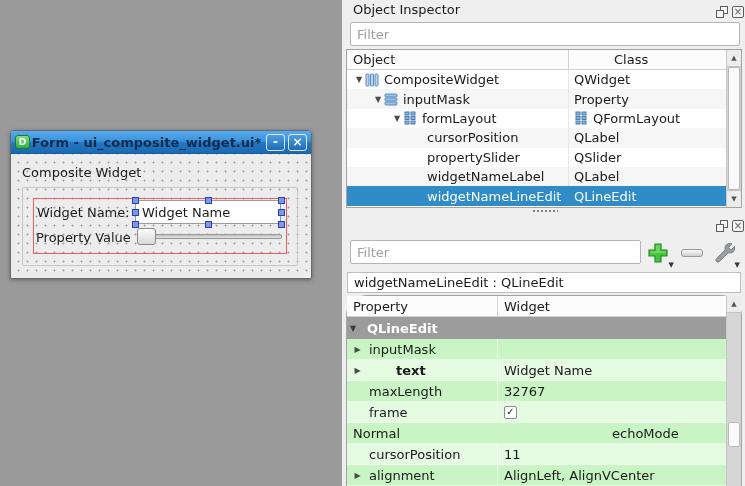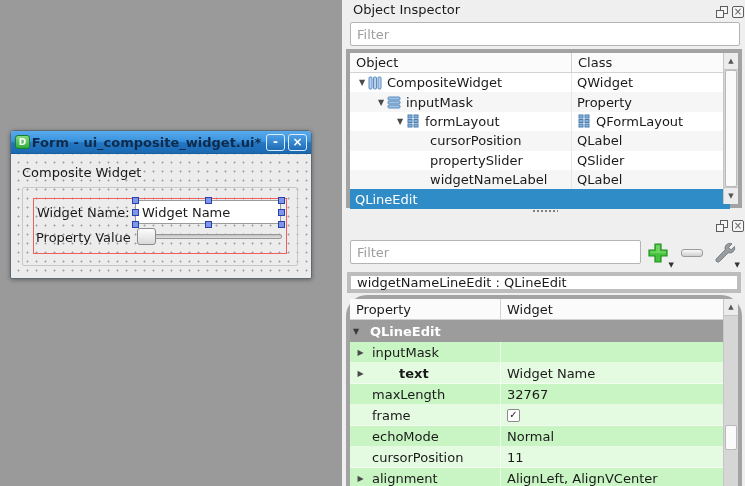"Object" .box { border: 4px solid #a3a3a3 -> 1px solid #a3a3a3 }
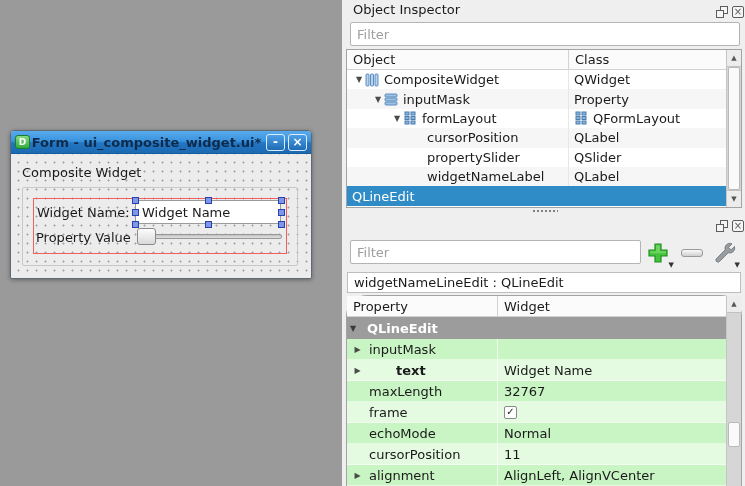"Class" div.hcell { margin-left: none -> 39px }
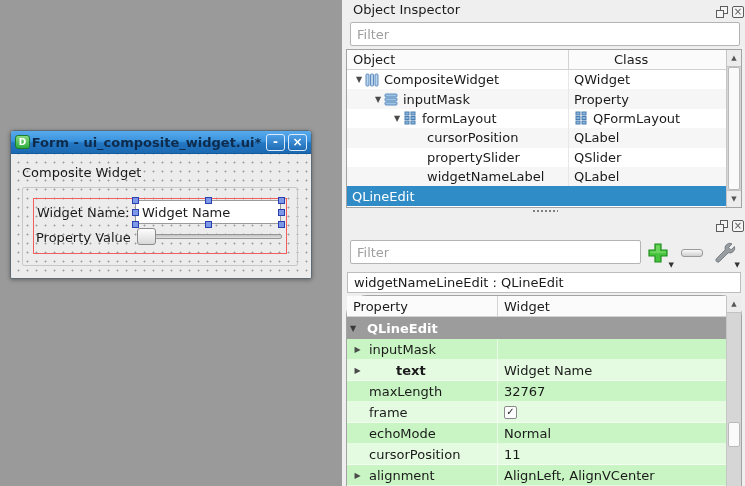"widgetNameLineEdit" div.tcell { html: none -> <div> <span>widgetNameLineEdit</span> </div> }
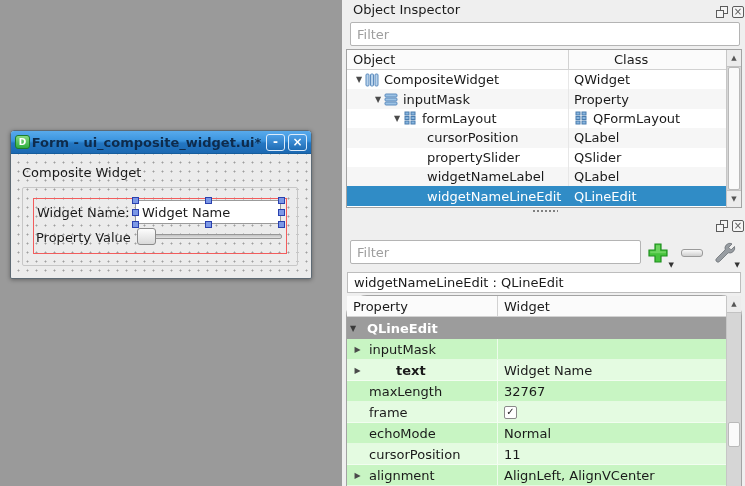"echoMode" div.pcell { order: before "Normal" -> after "Normal" }
